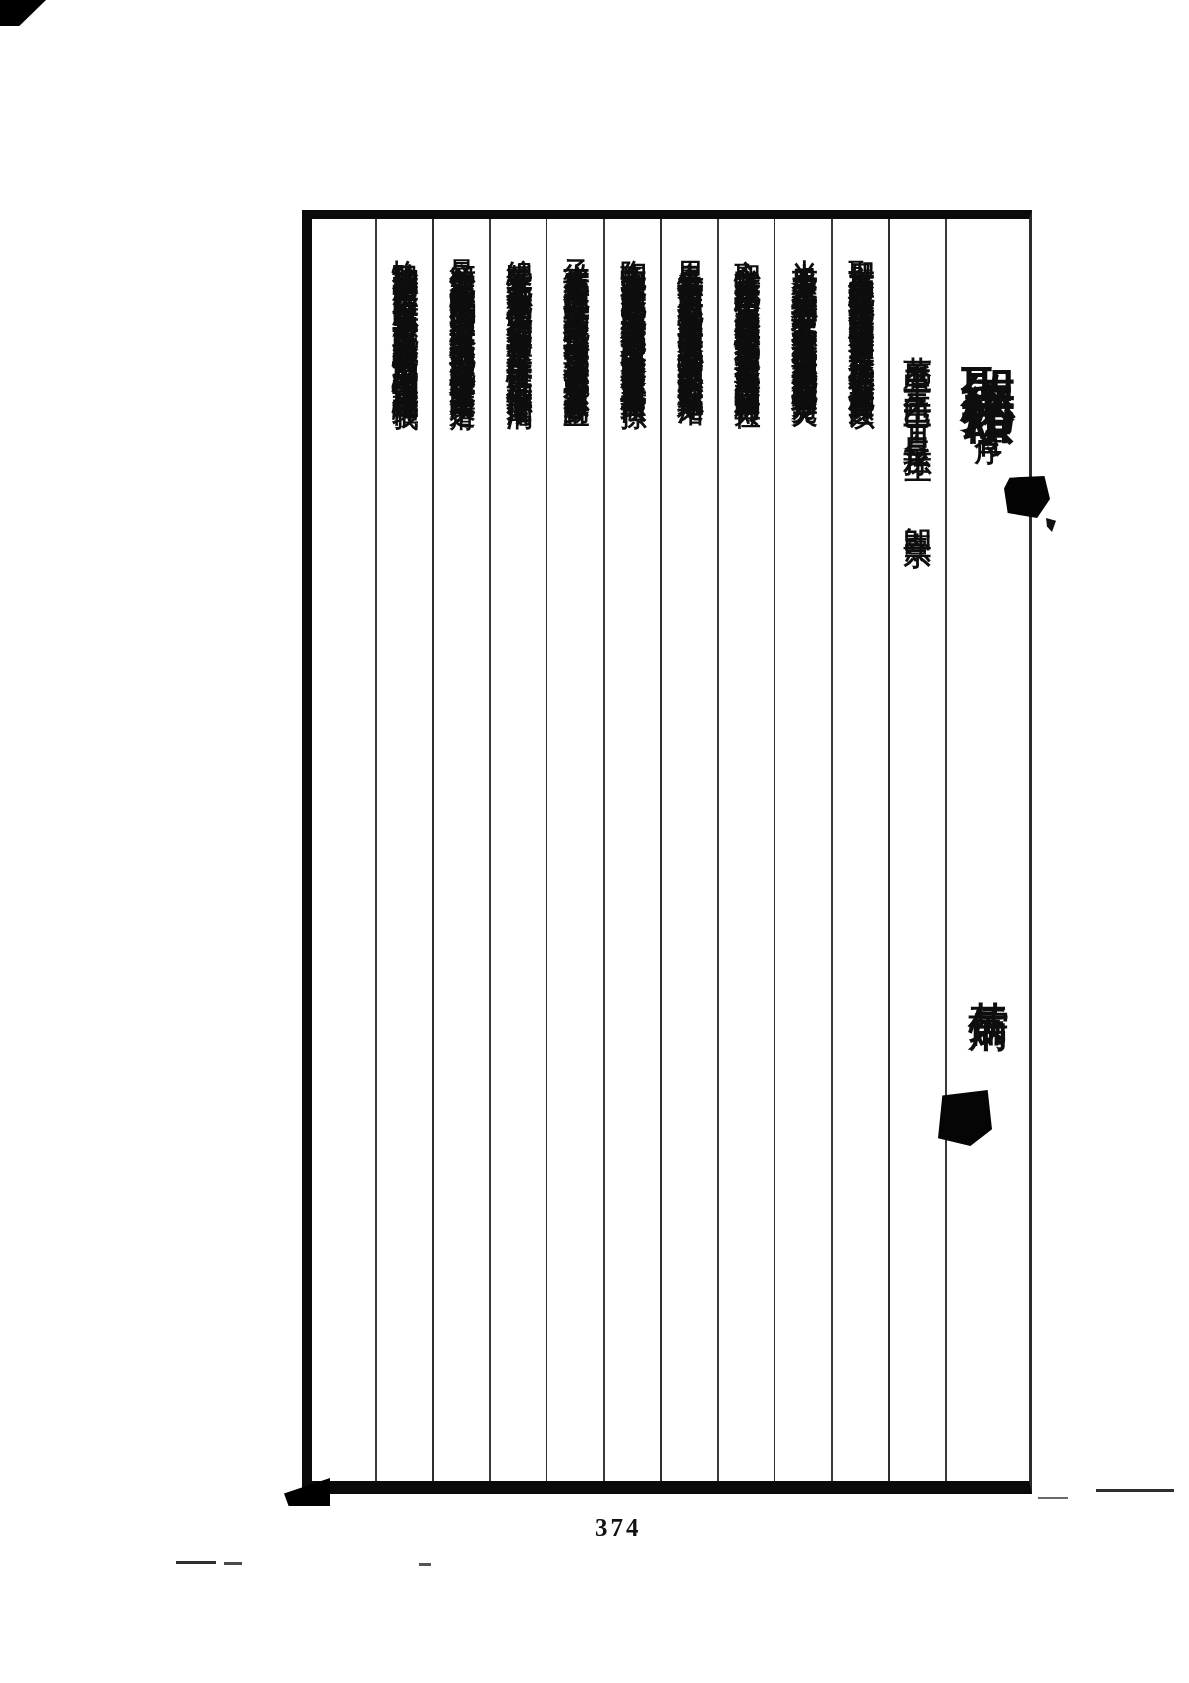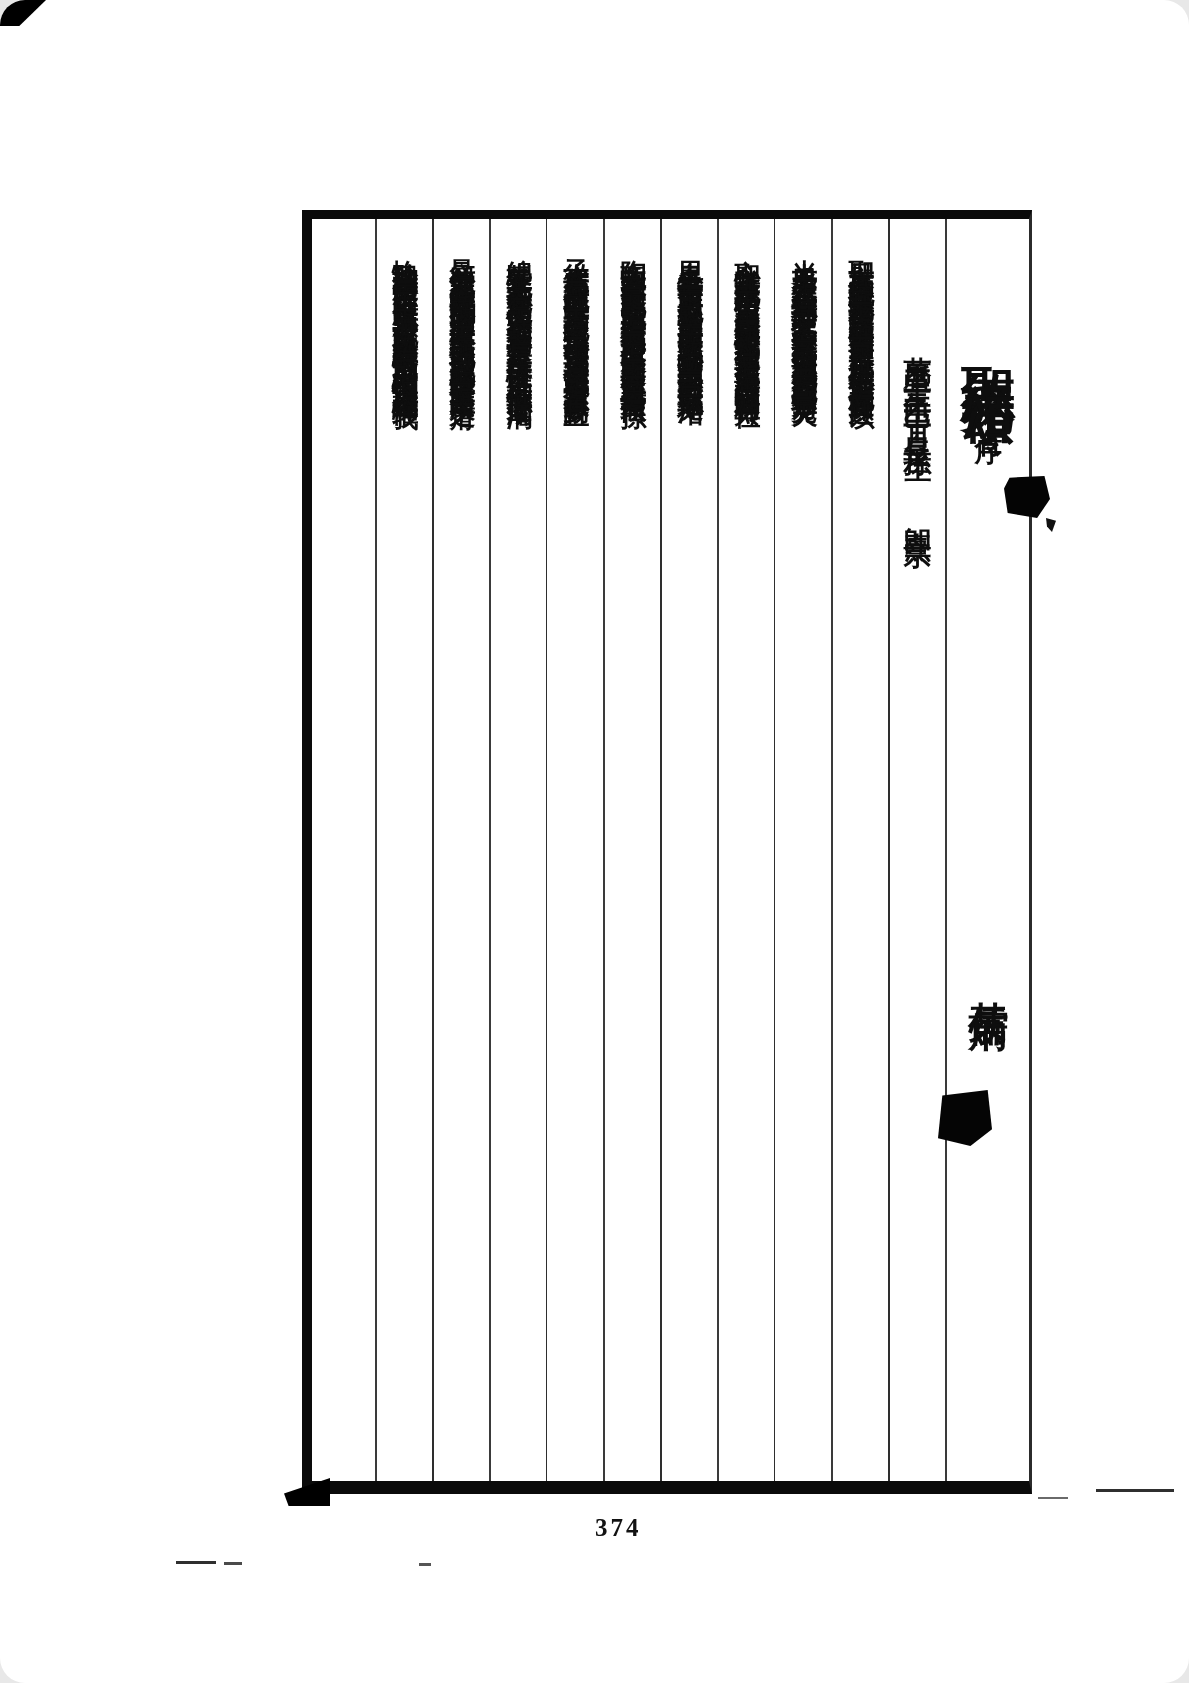"374" .scan { border-radius: 25px -> none }
